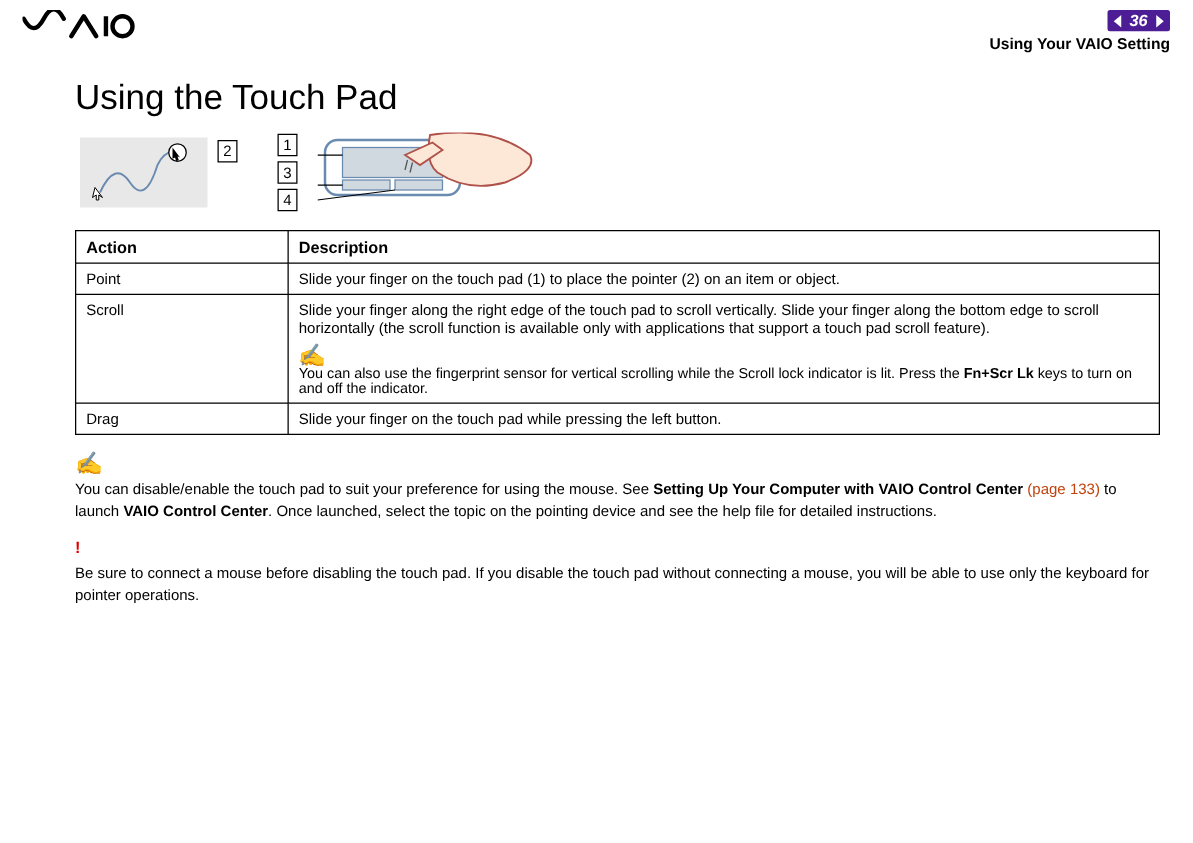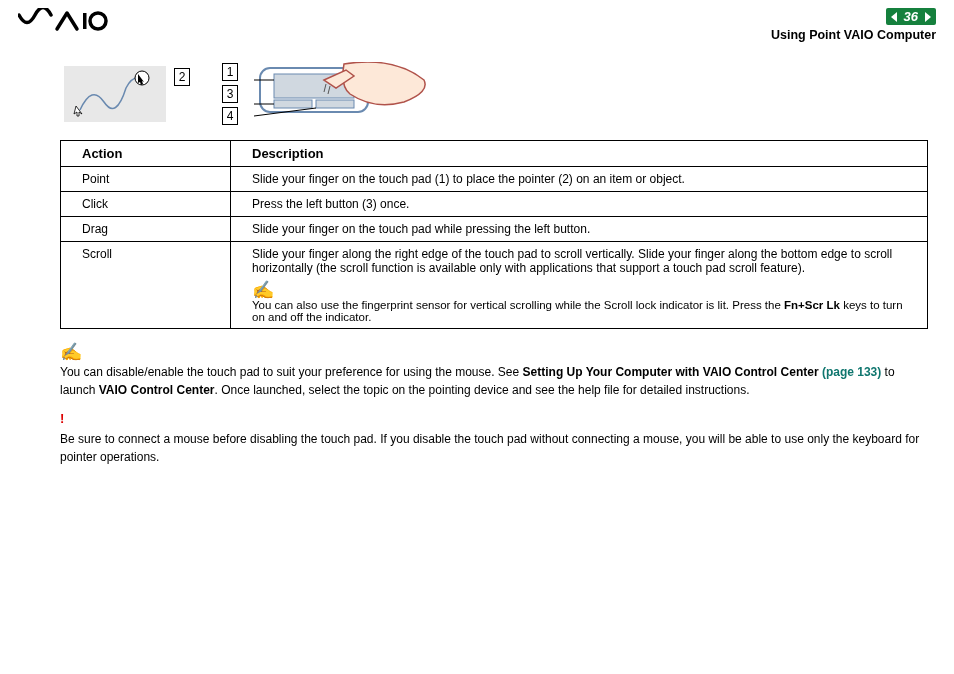"36" .pager { background: #15803d -> #4c1d95 }
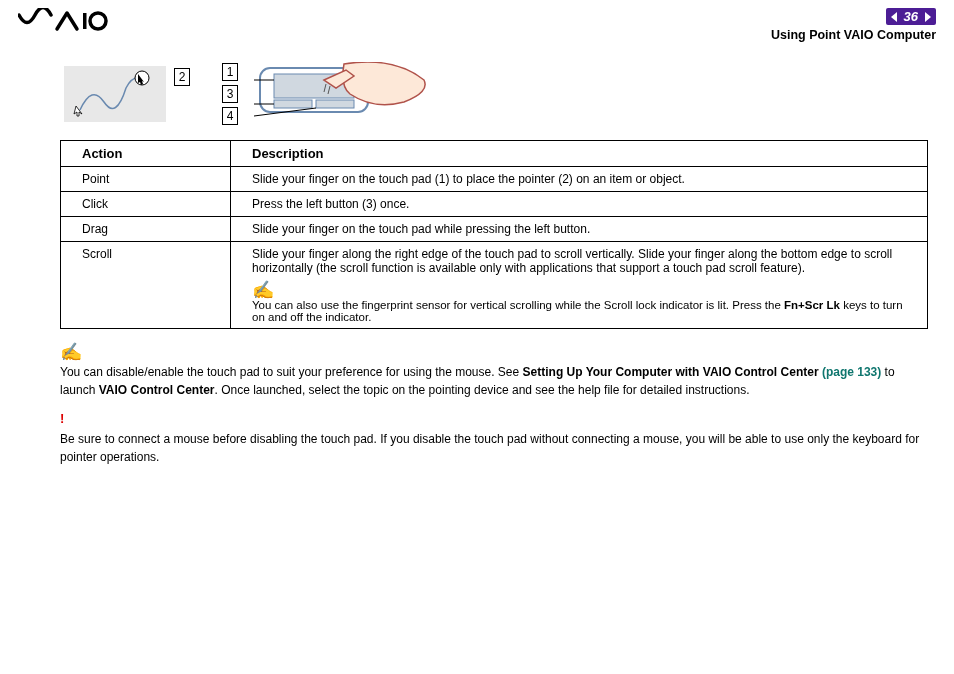"Using Point VAIO Computer" div.chapter { text: Point VAIO Computer -> Your VAIO Setting }
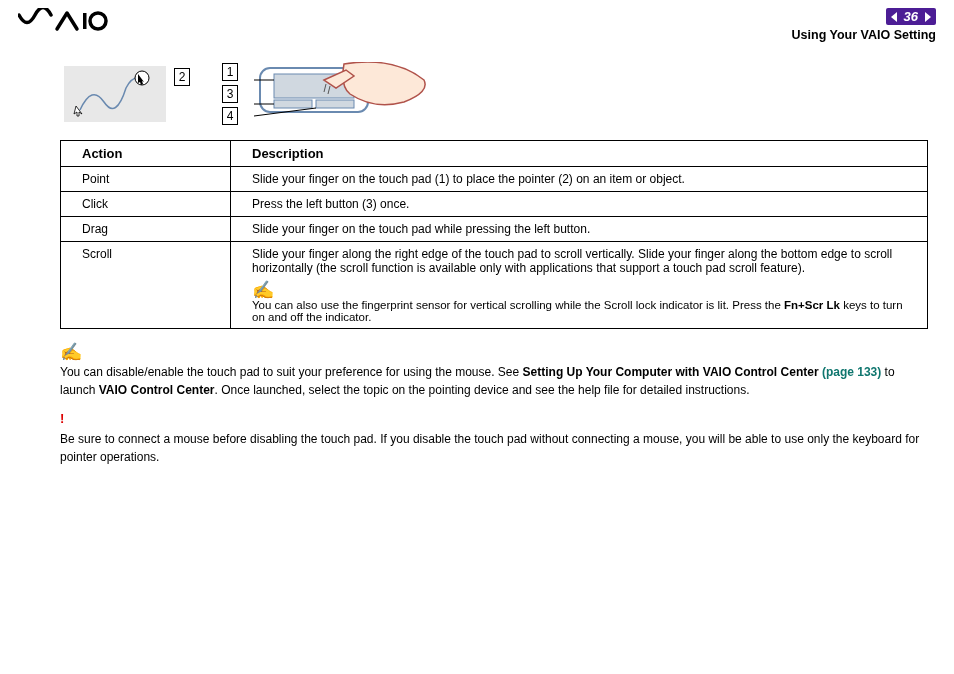"Using the Touch Pad" h1 { html: none -> <h1>Using the Touch Pad</h1> }
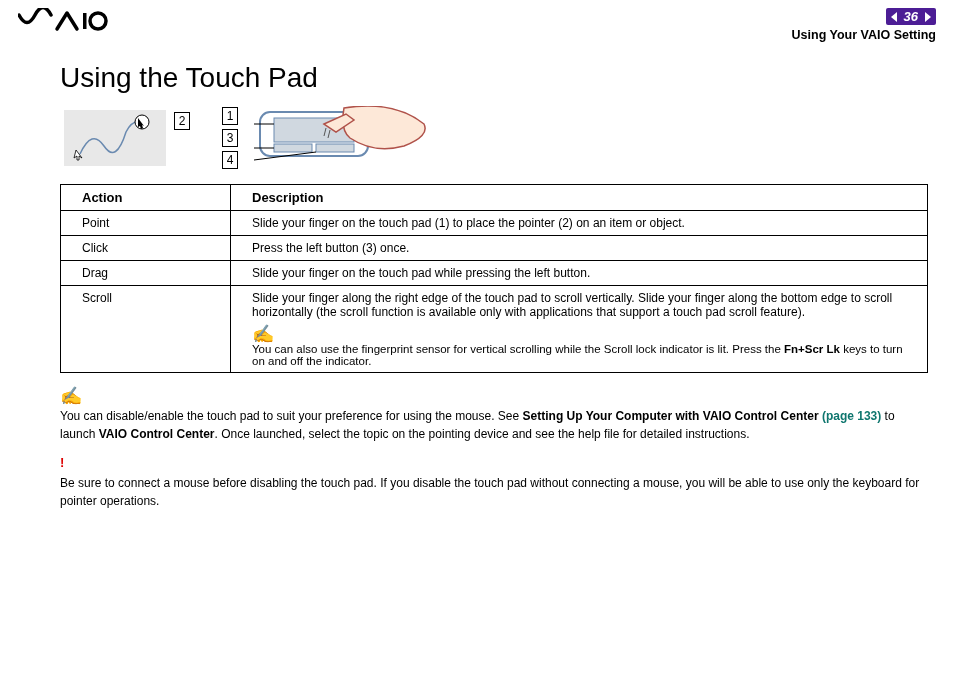"Action" table.actions th, table.actions td { padding: 5px 21px -> 5px 8px }
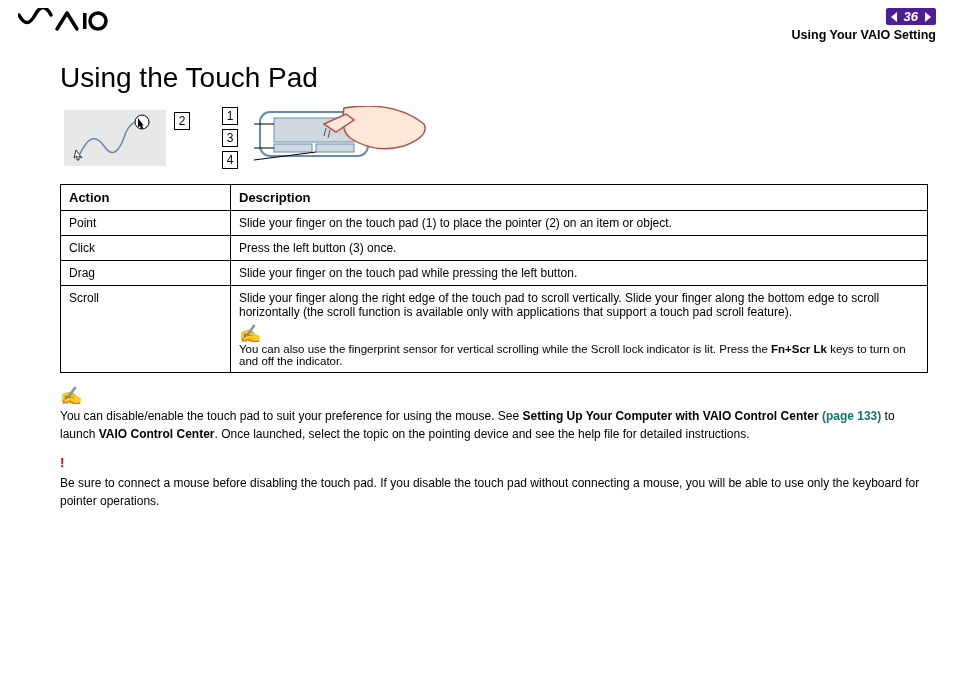"Click" tr { html: <tr> <td>Click</td> <td>Press the left button (3) once.</td> </tr> -> none }
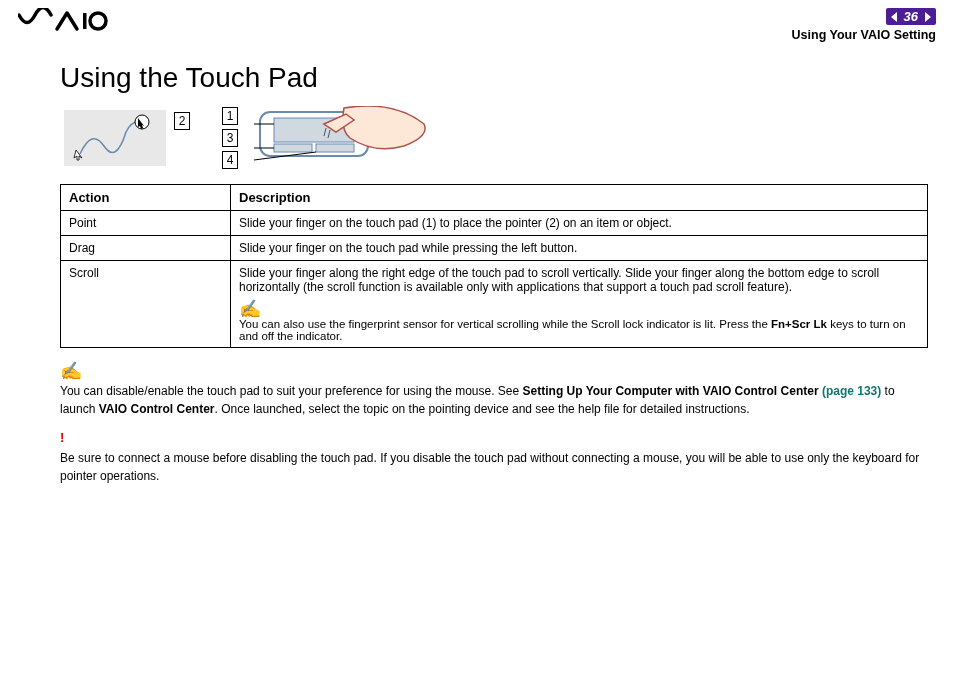"Drag" tr { order: before "Scroll" -> after "Scroll" }
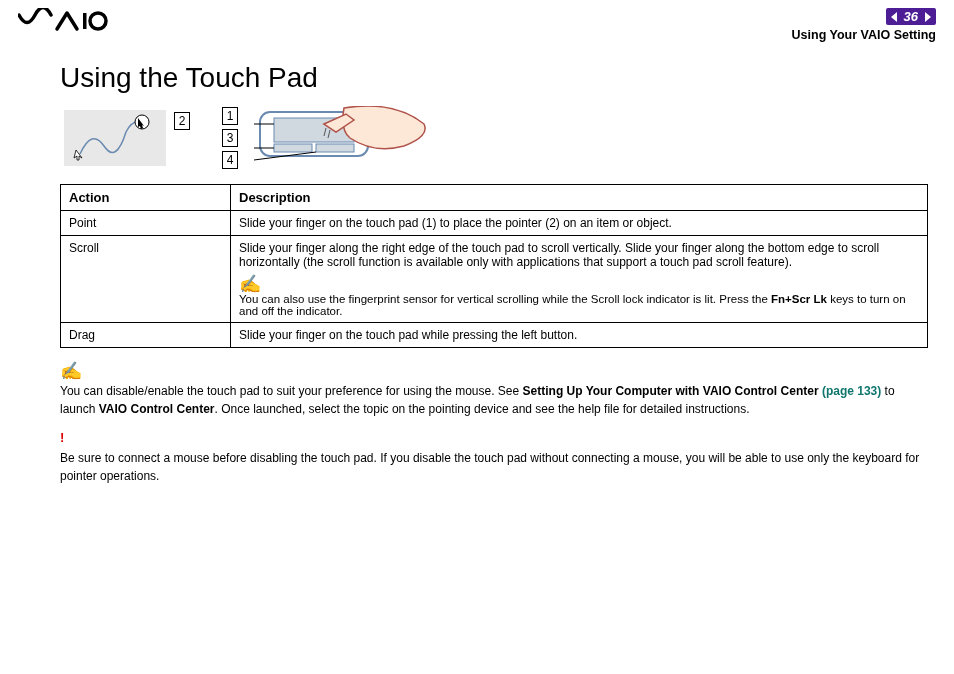"(page 133)" .link-blue { color: #0f766e -> #c2410c; font-weight: bold -> normal }
